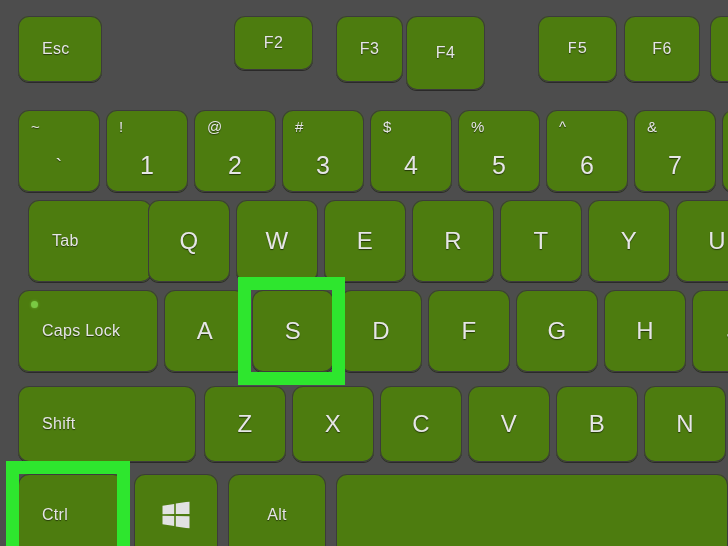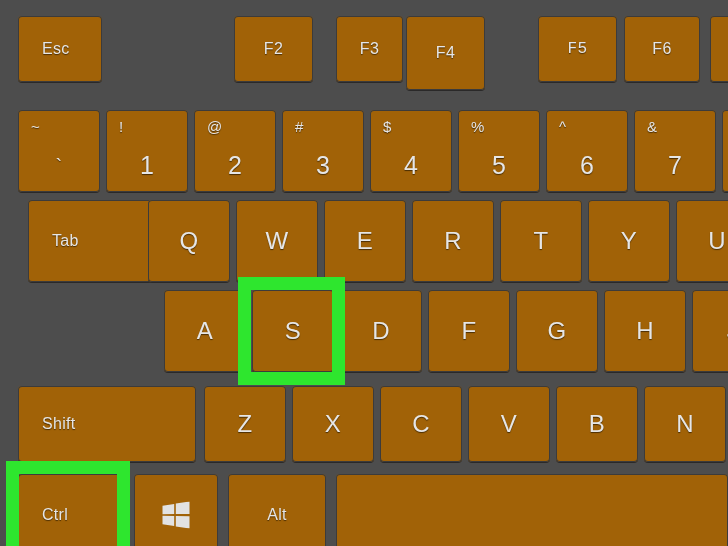"Esc" .key { background: #a16207 -> #4d7c0f; border-radius: 4px -> 11px }
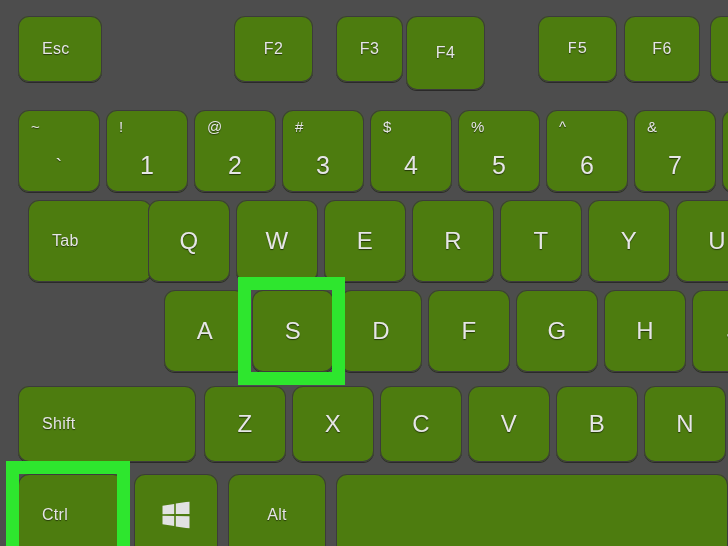"F2" div.key { height: 66px -> 54px }
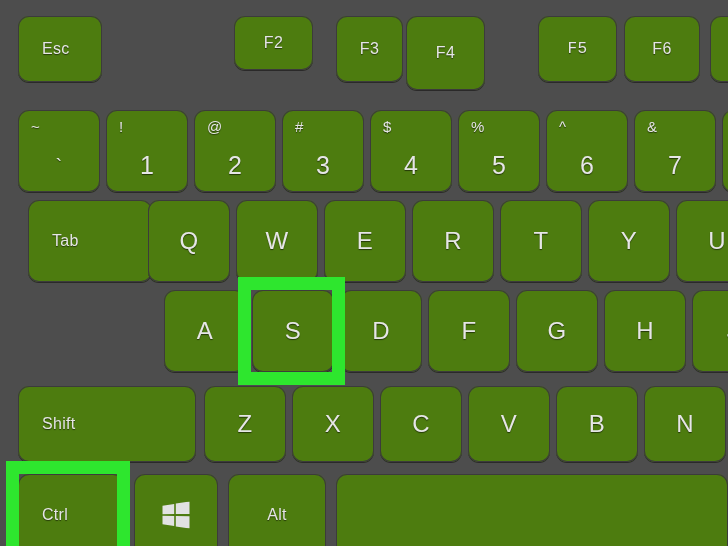"Caps Lock" div.key { html: none -> <div> <span></span> <span>Caps Lock</span> </div> }
